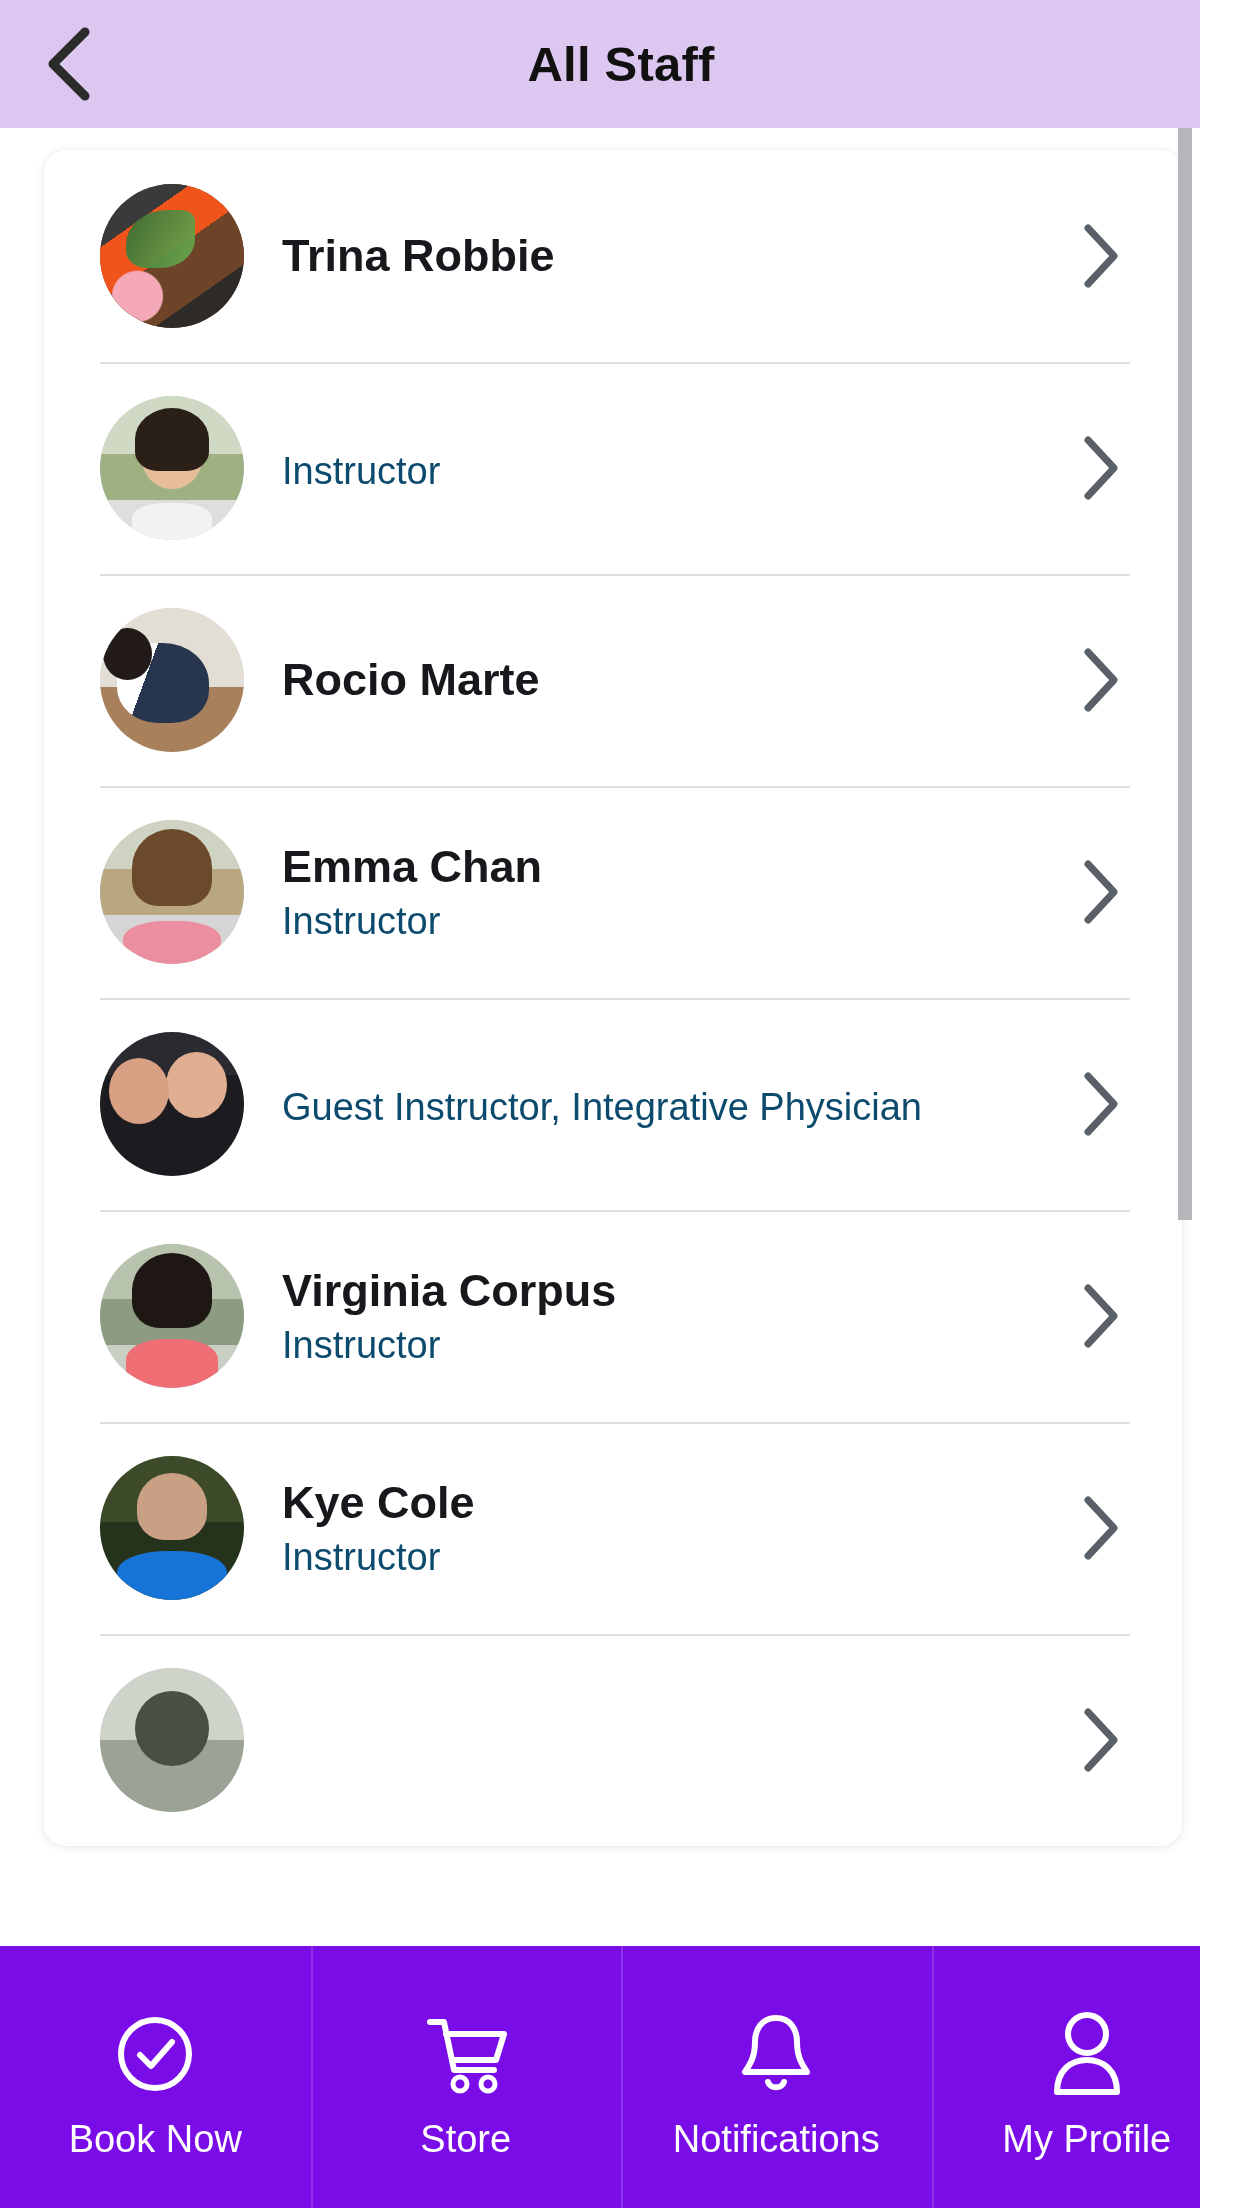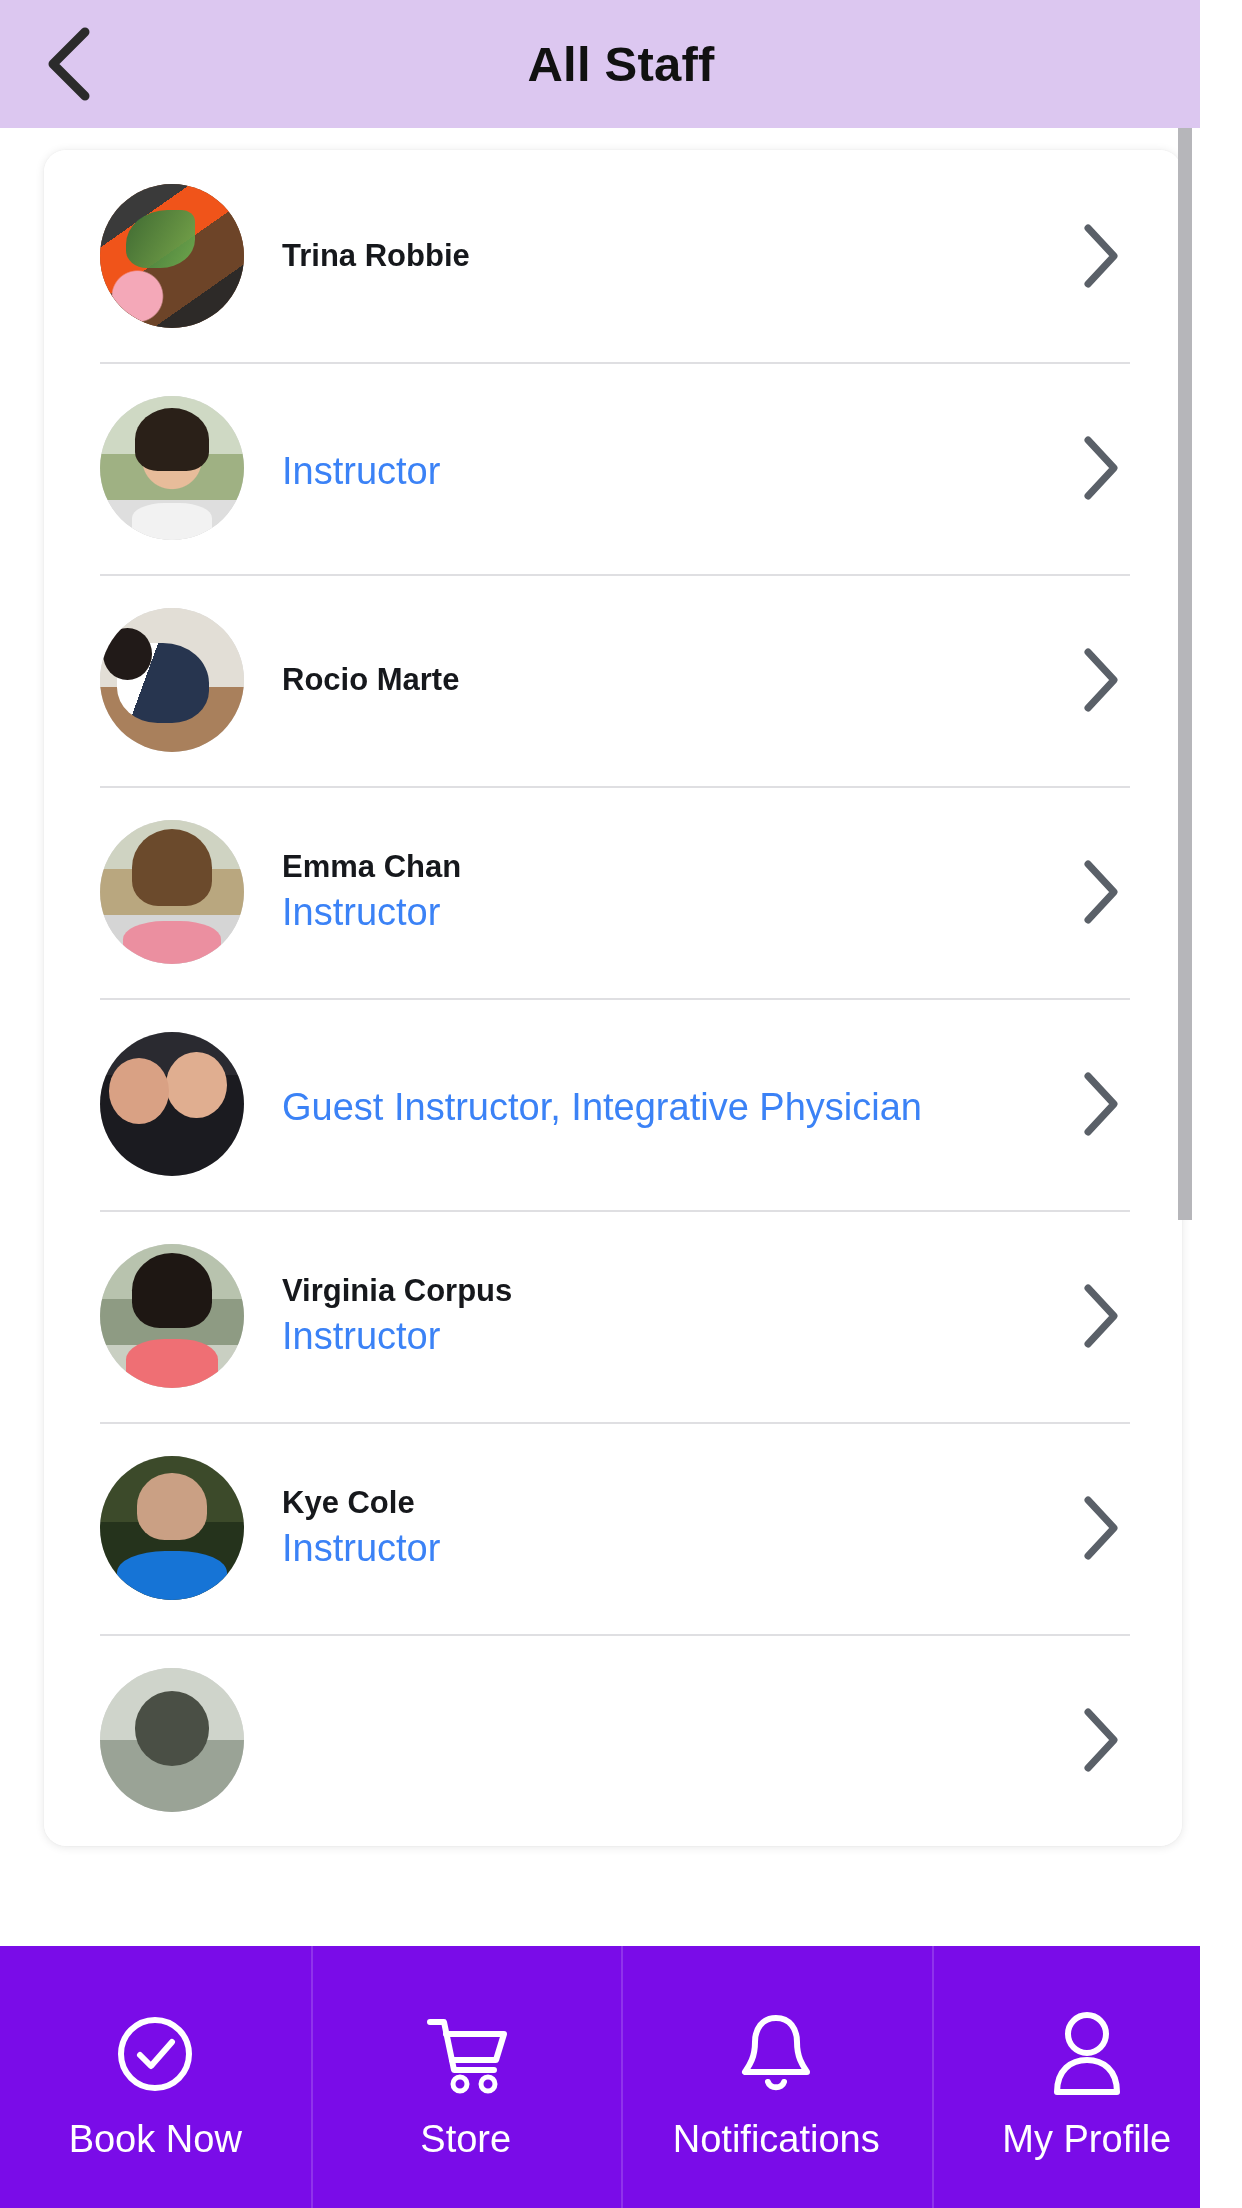"Trina Robbie" .row-name { font-size: 31px -> 45px }
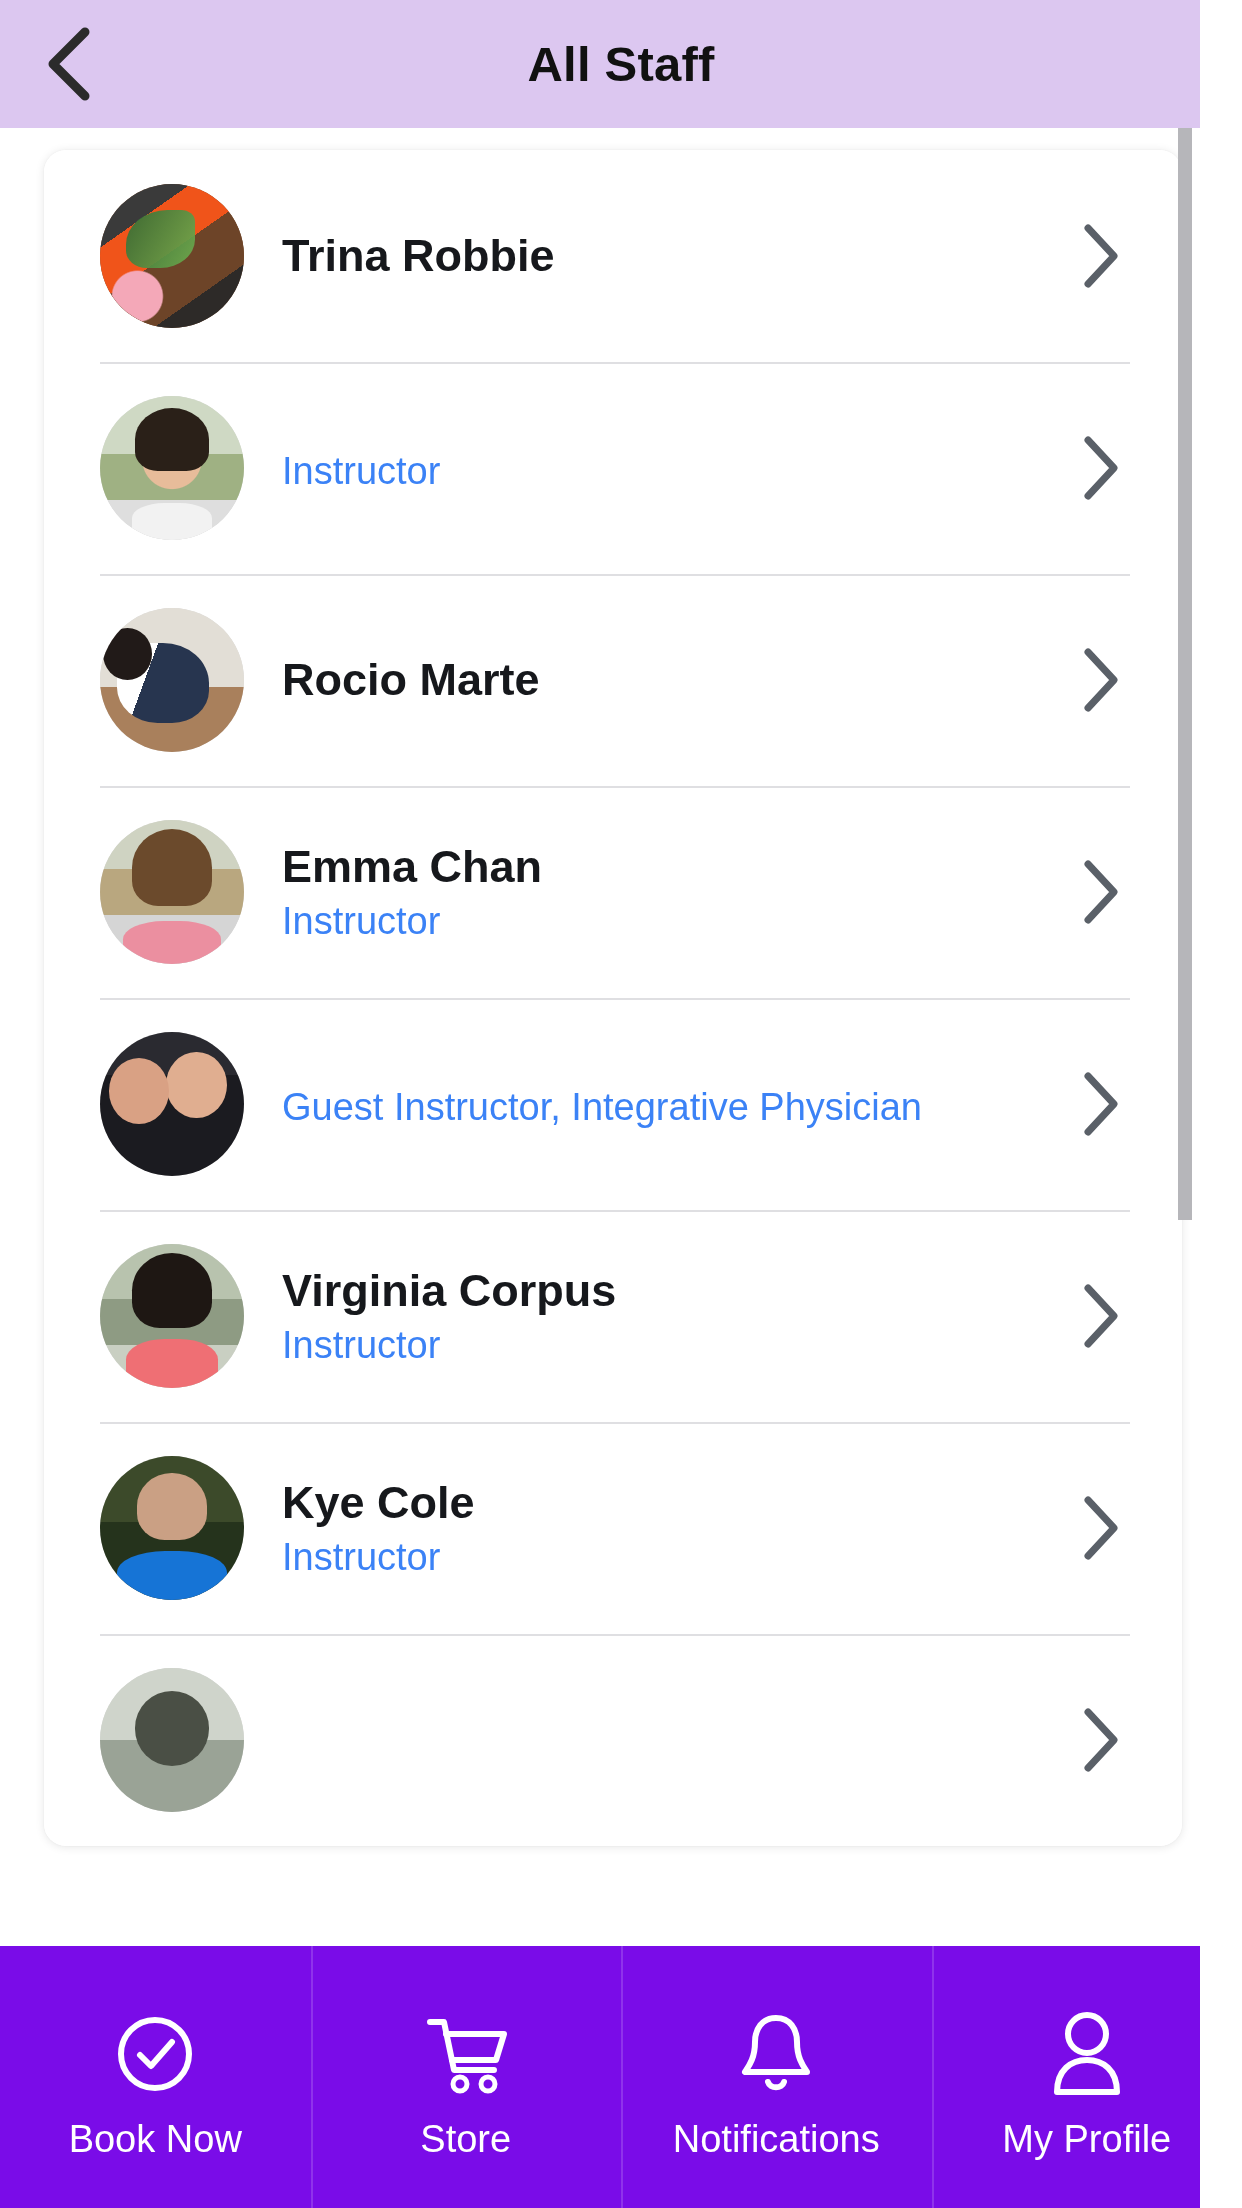"Instructor" .row-role { color: #3b82f6 -> #0c4a6e }
